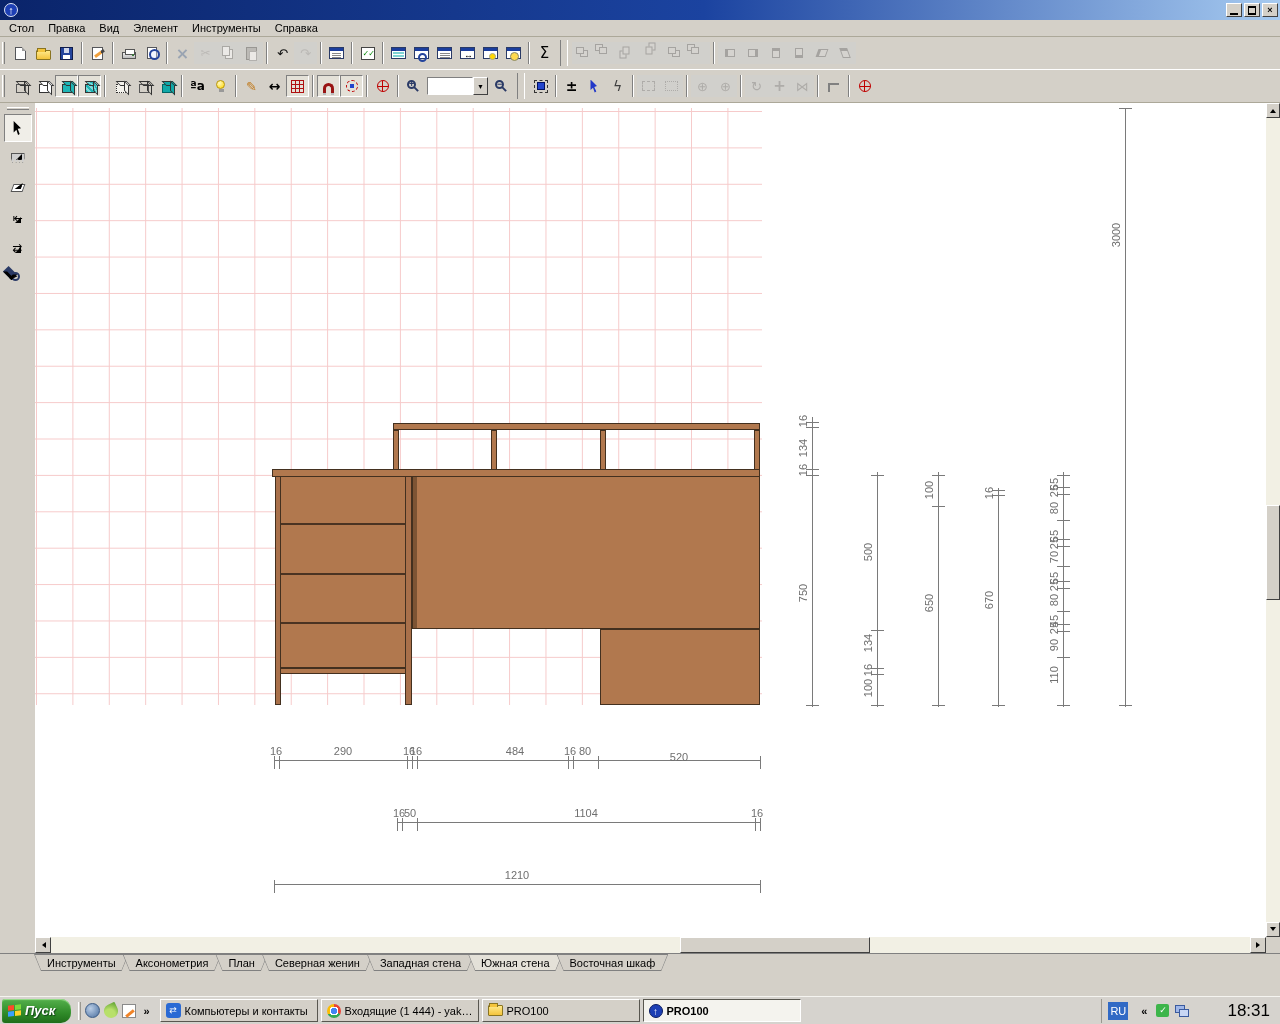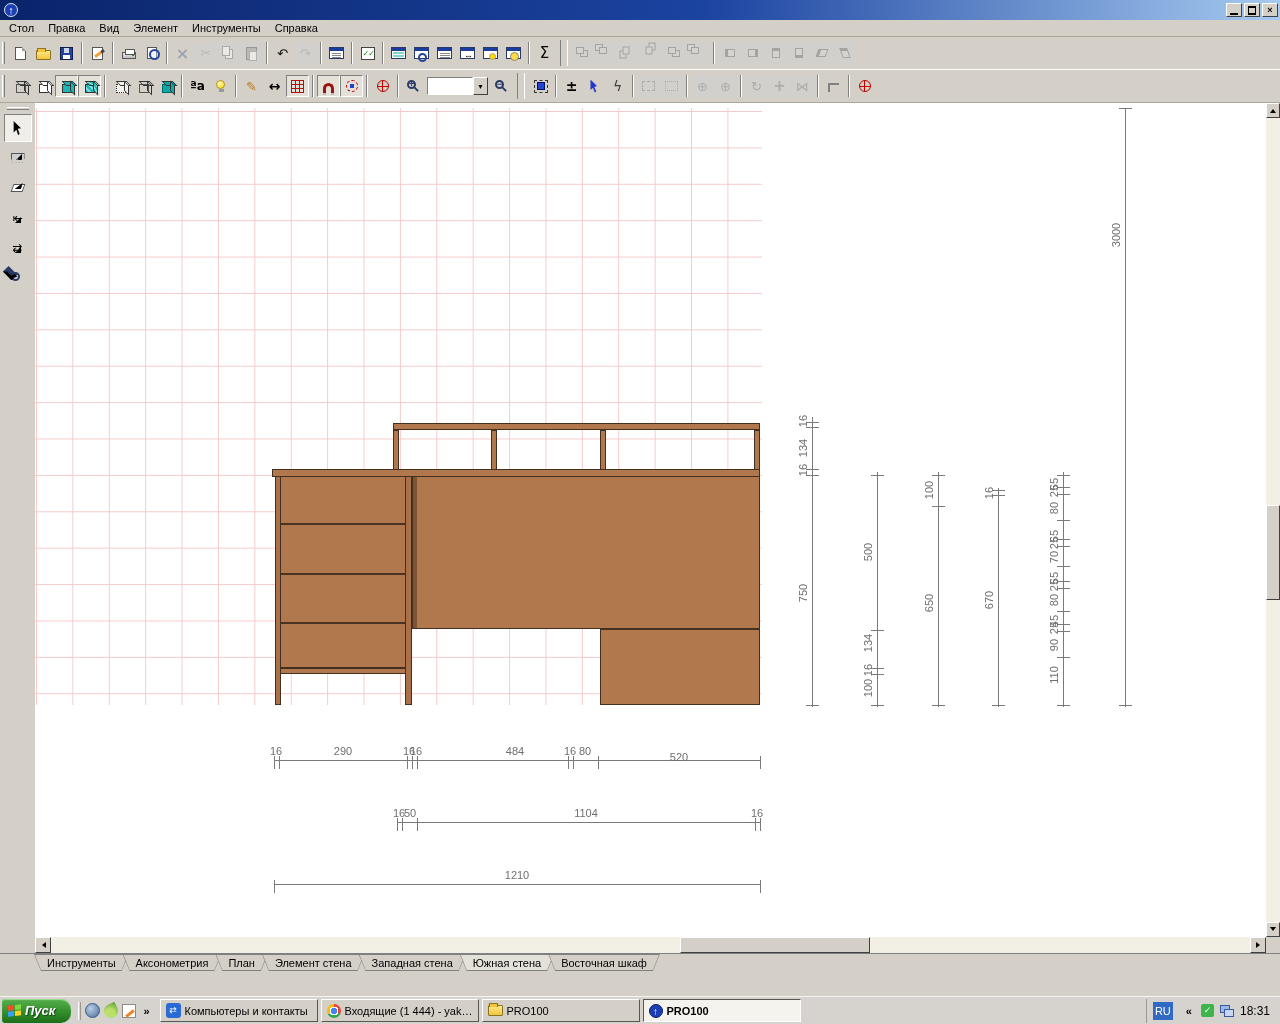"Элемент стена" span { text: Элемент стена -> Северная женин }
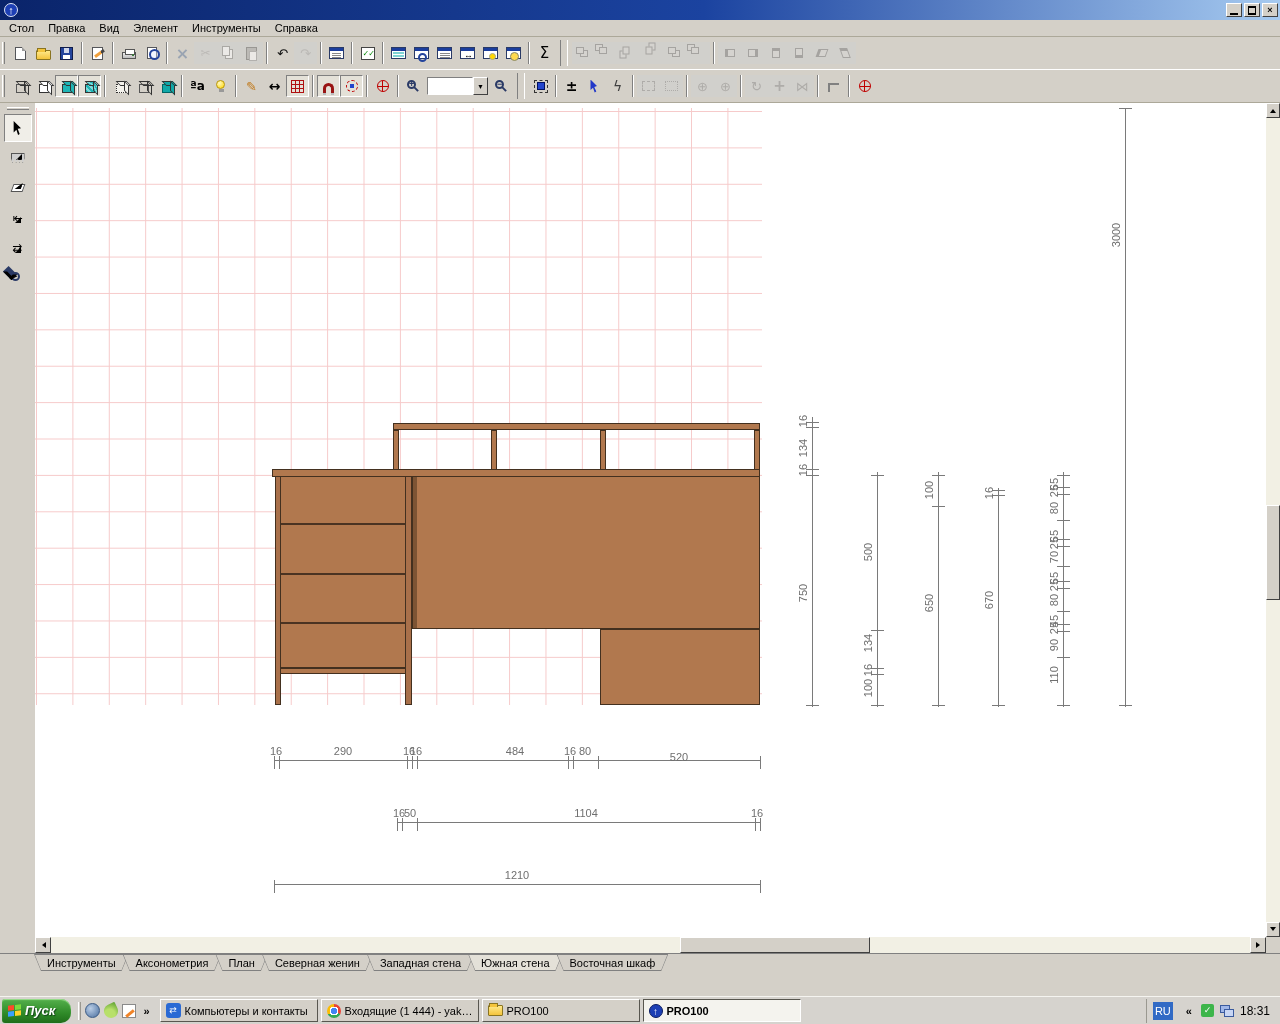"18:31" #clock { font-size: 12px -> 17px; margin-left: none -> 32px }
